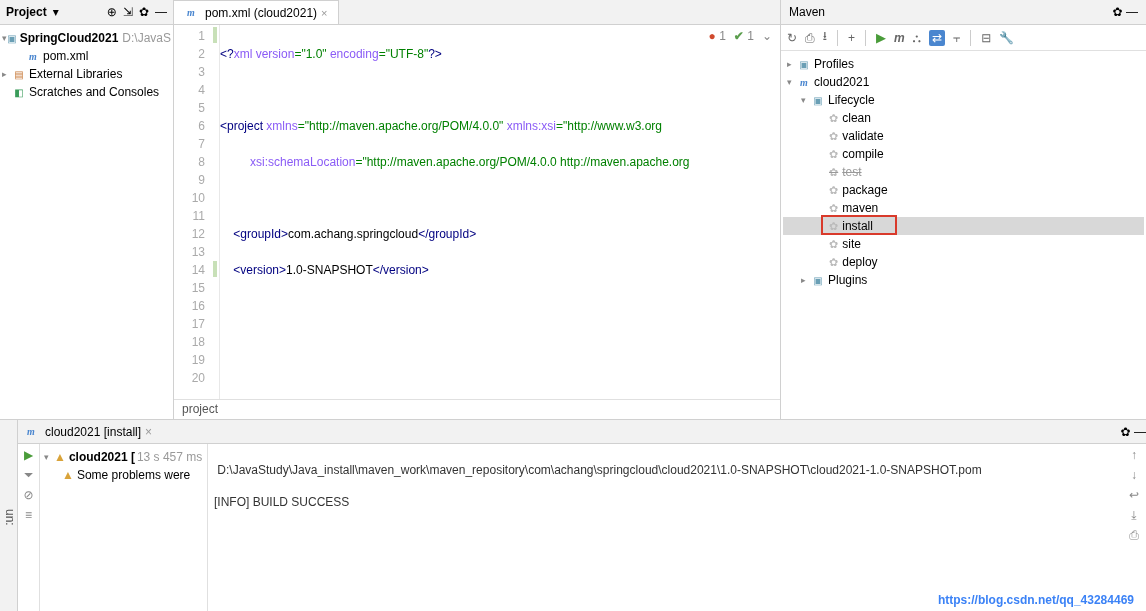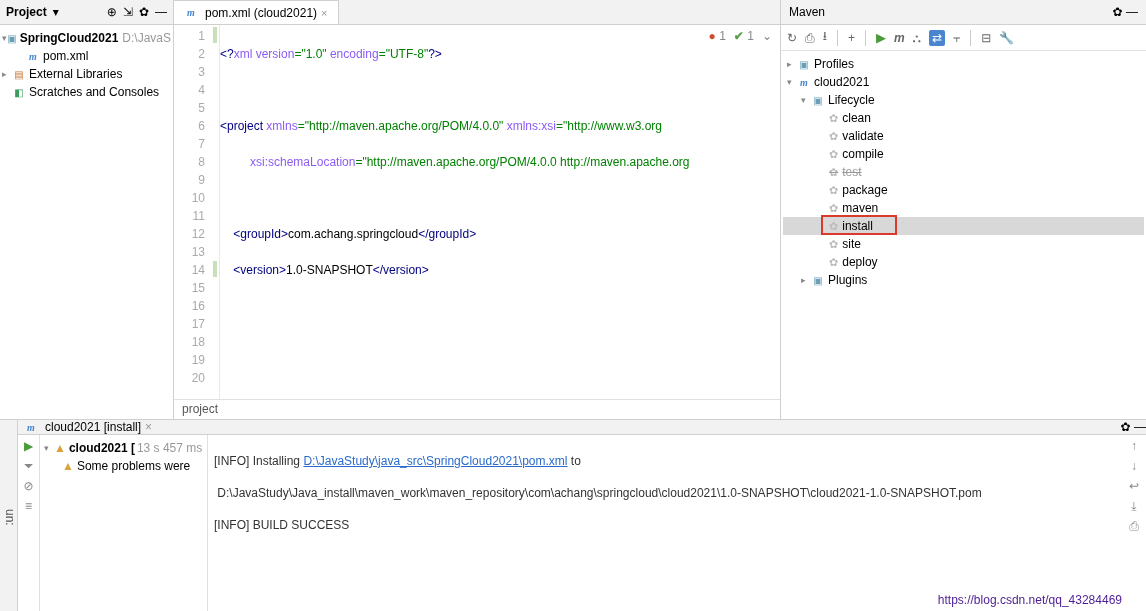"[INFO] Installing" div { html: <div><span>[INFO] Installing </span><span>D:\JavaStudy\java_src\SpringCloud2021\pom.xml</span><span> to</span></div> -> none }
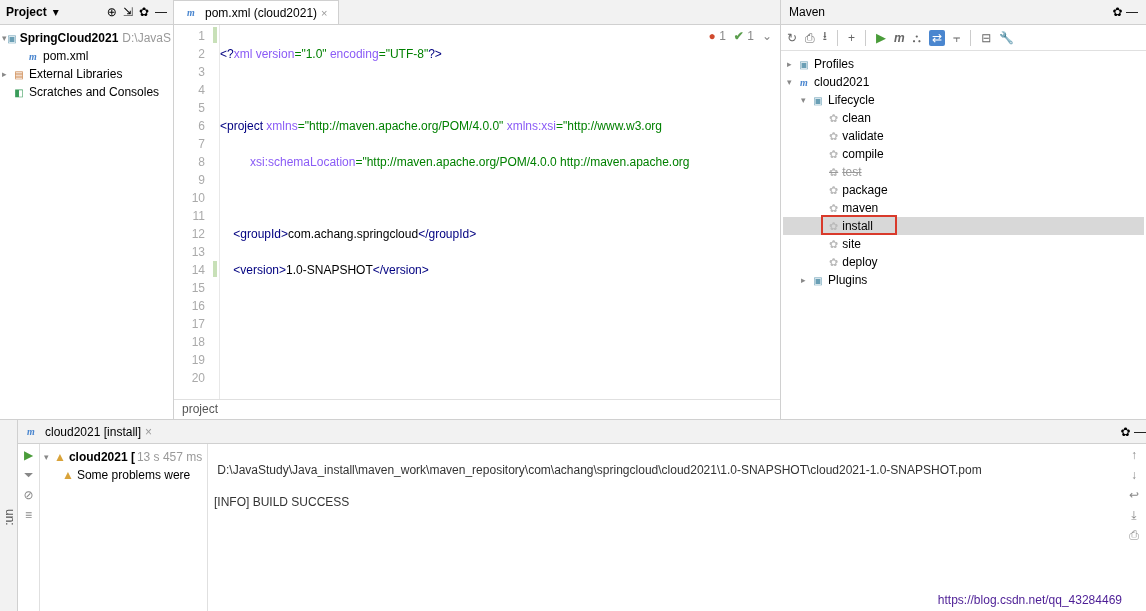"https://blog.csdn.net/qq_43284469" .watermark { color: #4c1d95 -> #3b82f6; font-weight: none -> bold; right: 24px -> 12px }
